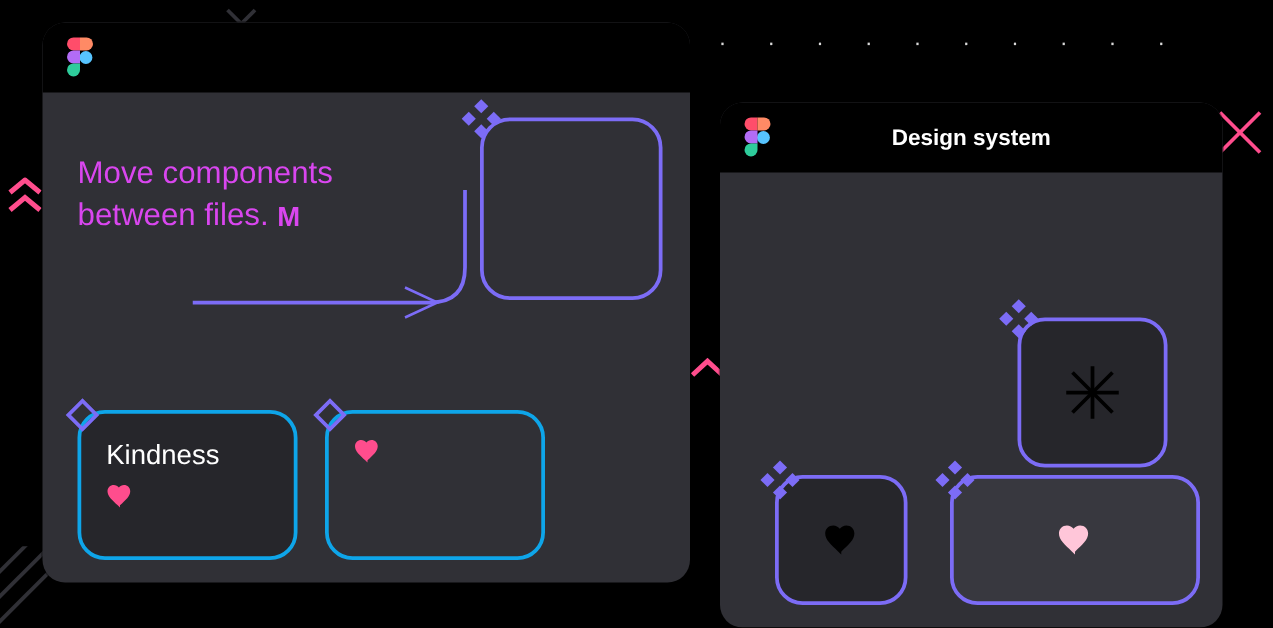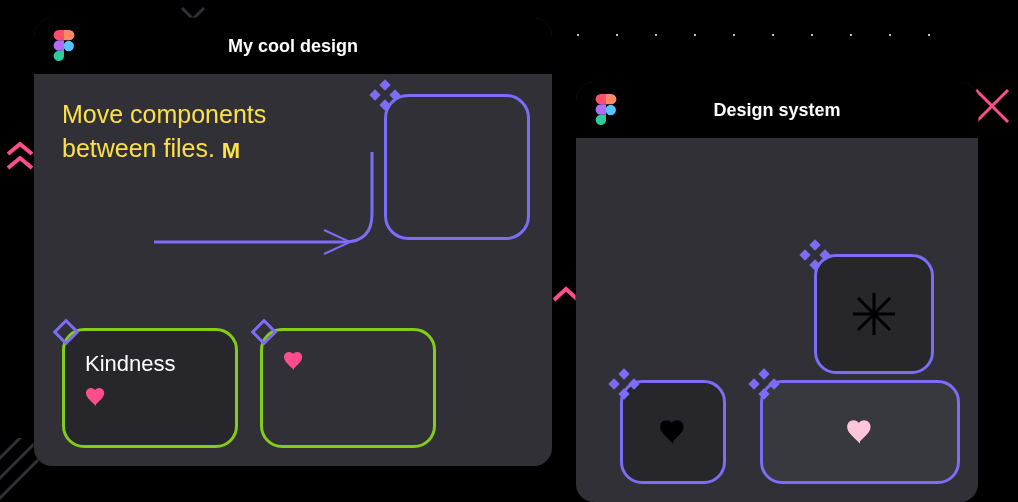"My cool design" div.title-text { html: <div>My cool design</div> -> none }
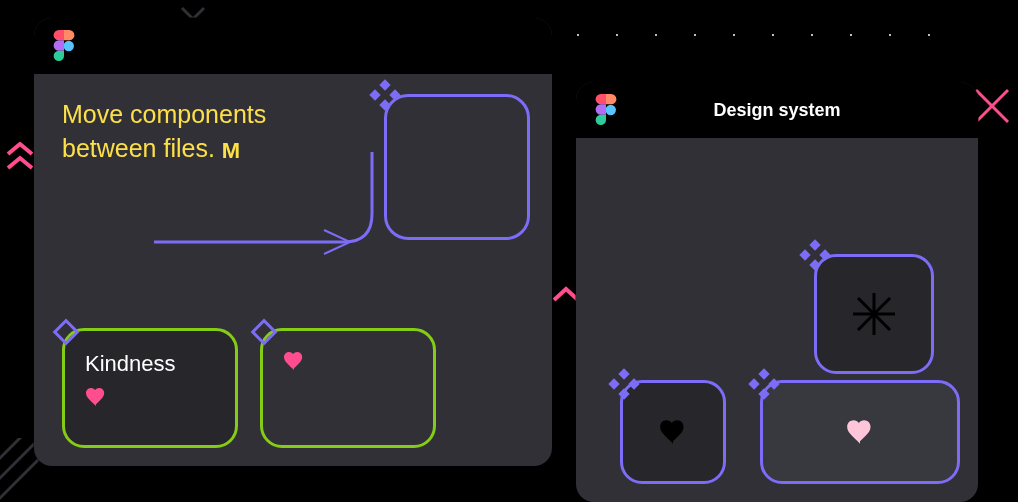"Move components" .tagline { color: #fde047 -> #d946ef; margin-top: none -> 24px }
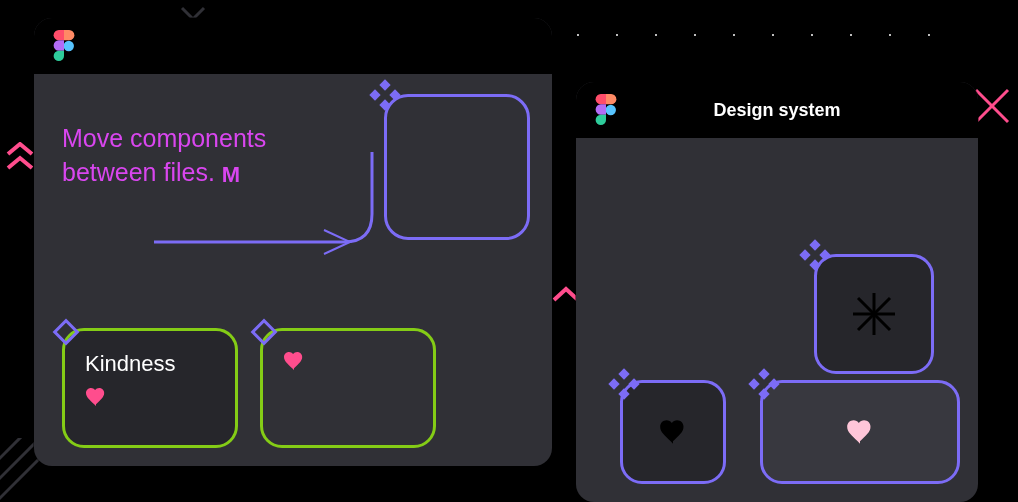"Kindness" .card { border: 3px solid #84cc16 -> 3px solid #0ea5e9 }
